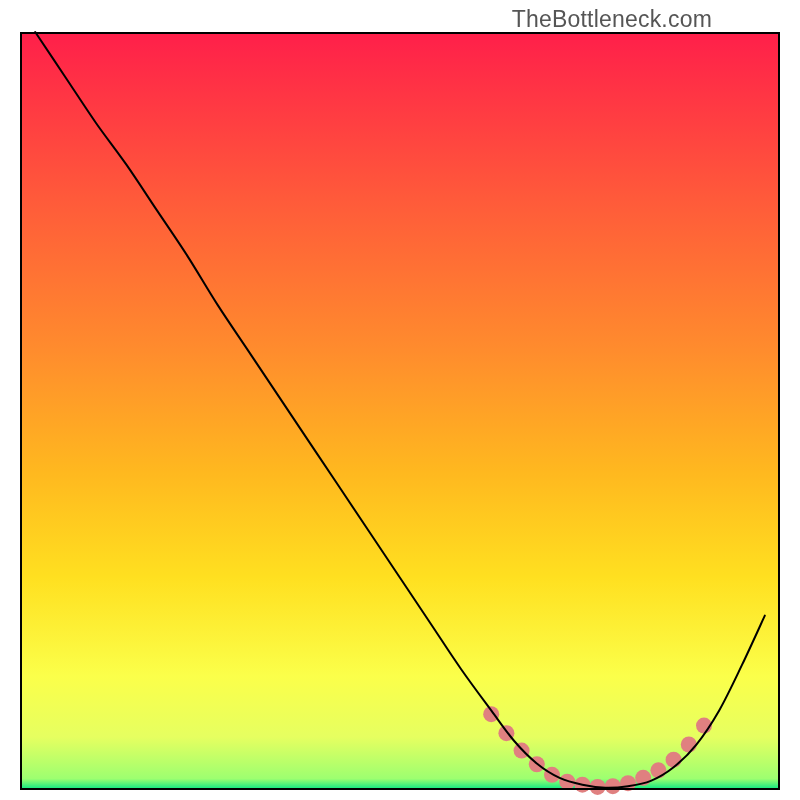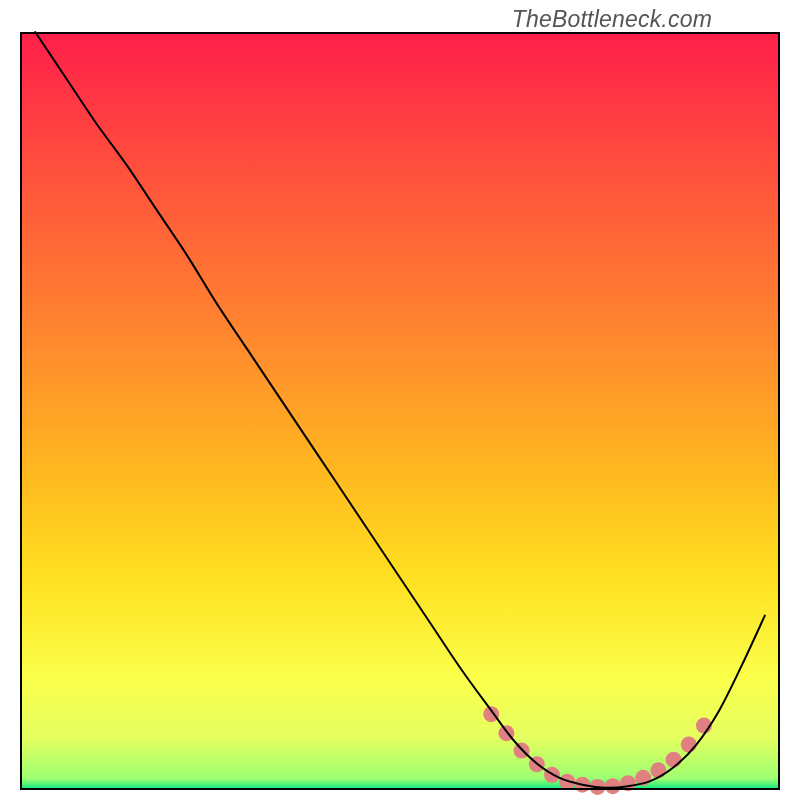"TheBottleneck.com" .stage { font-style: italic -> none }
